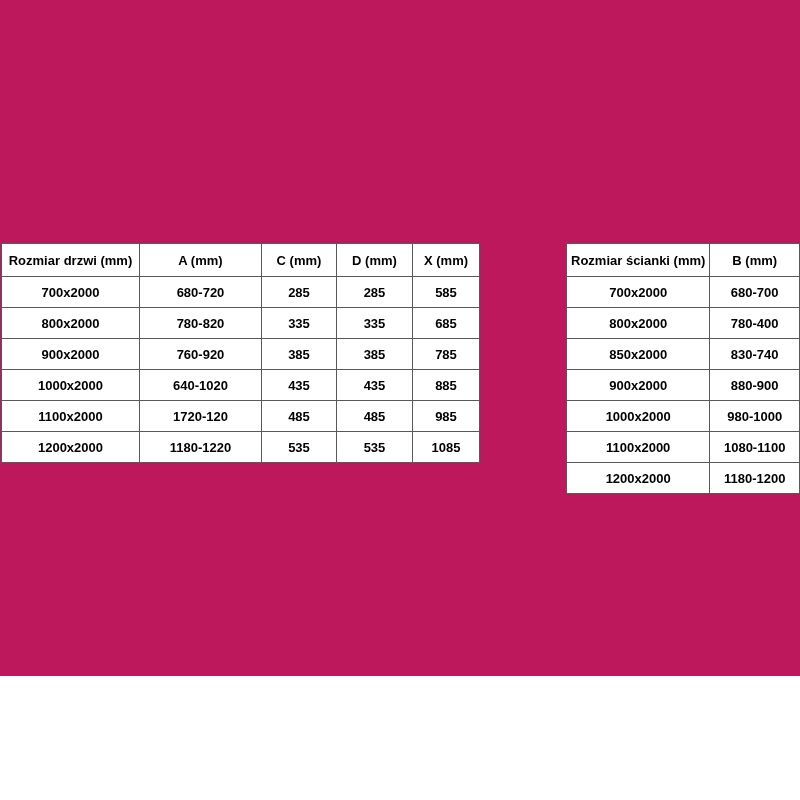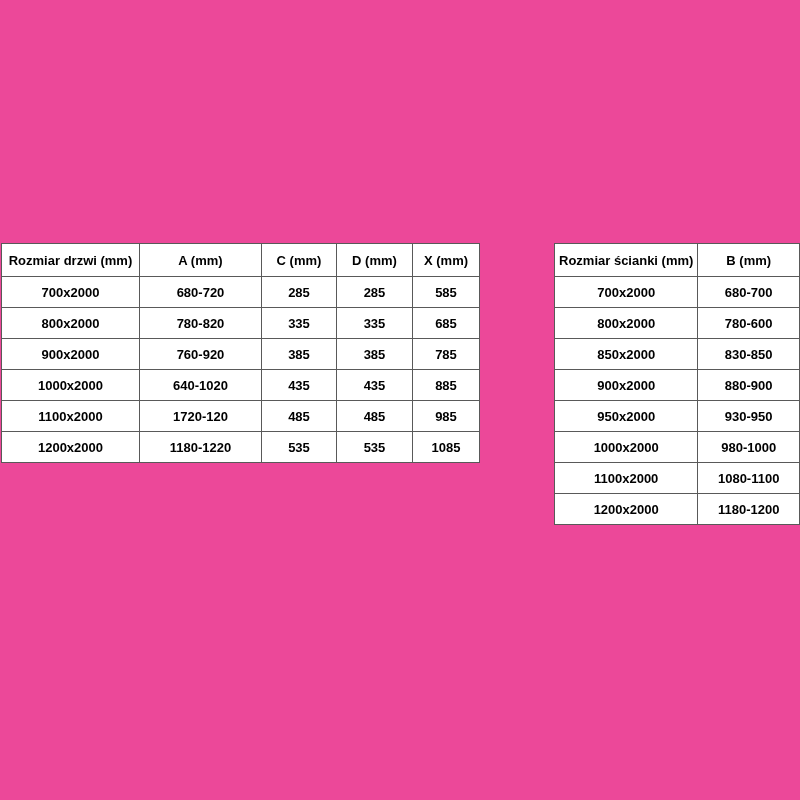"Rozmiar drzwi (mm)" .canvas { background: #ec4899 -> #be185d; height: 800px -> 676px }
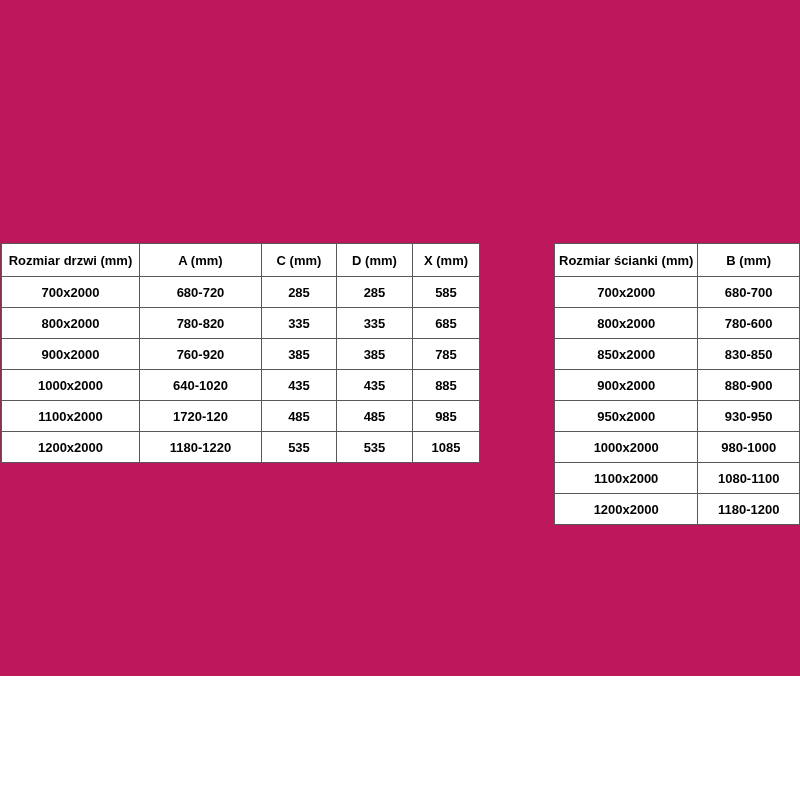"Rozmiar ścianki (mm)" #wall-table { left: 554px -> 566px }
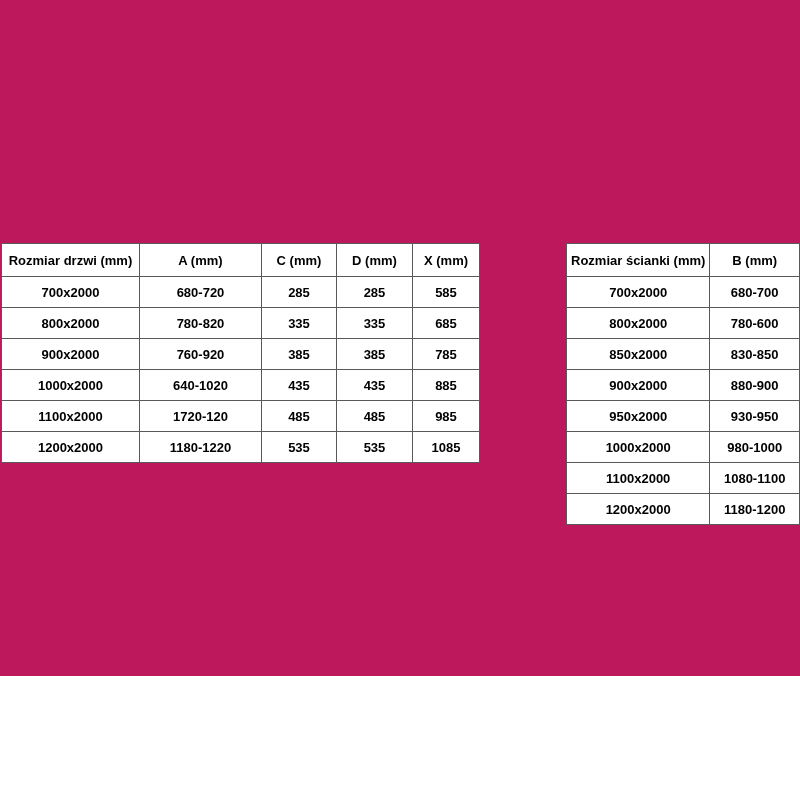"780-600" td { text: 780-600 -> 780-400 }
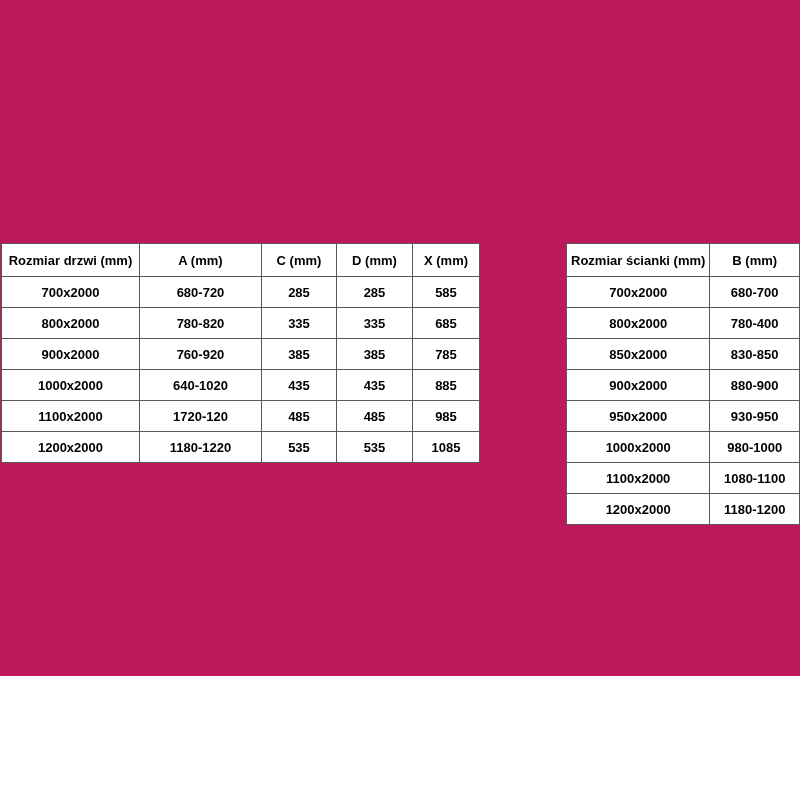"830-850" td { text: 830-850 -> 830-740 }
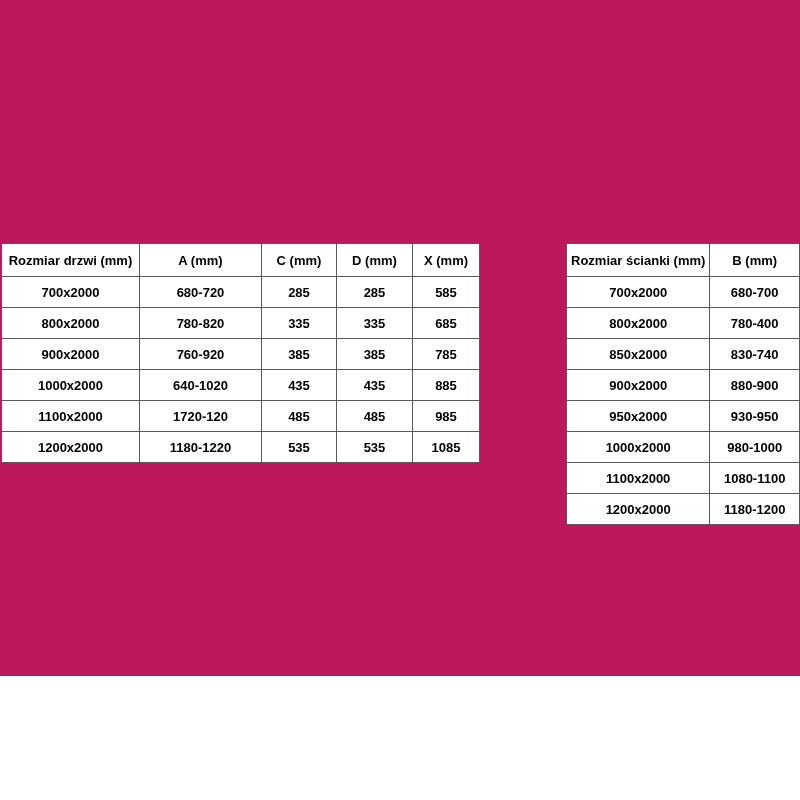"950x2000" tr { html: <tr> <td>950x2000</td> <td>930-950</td> </tr> -> none }
